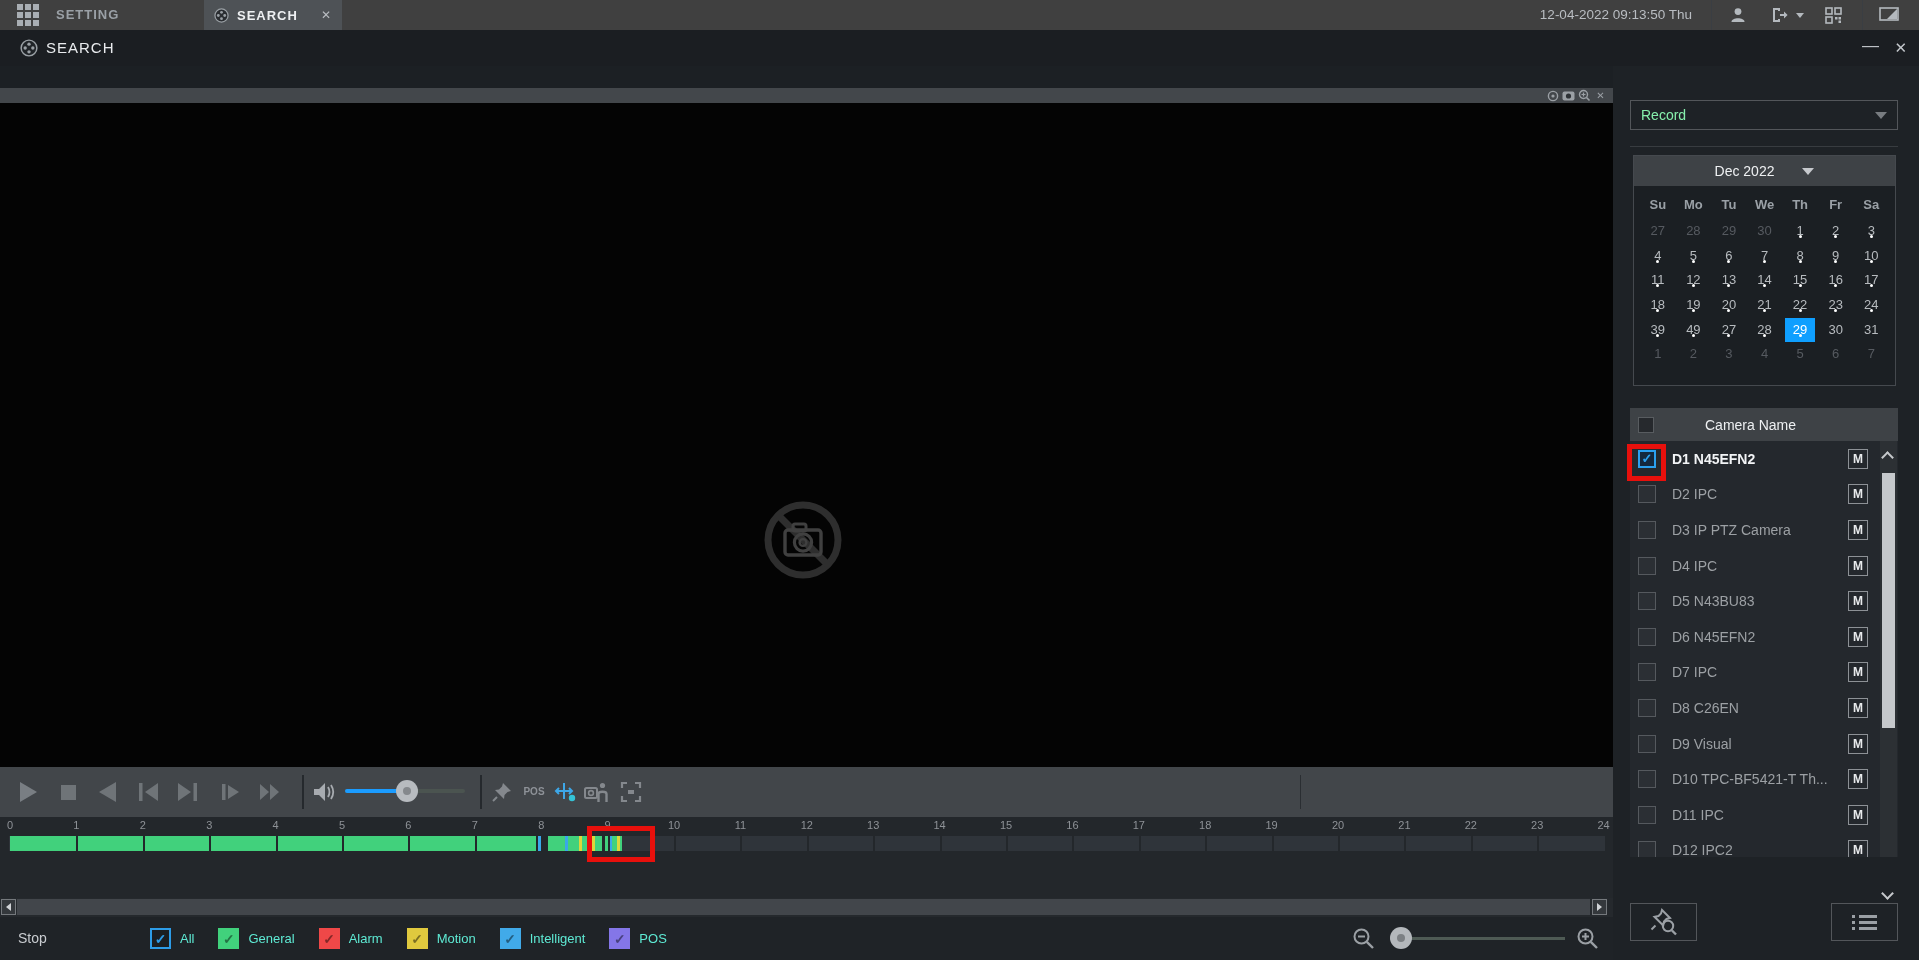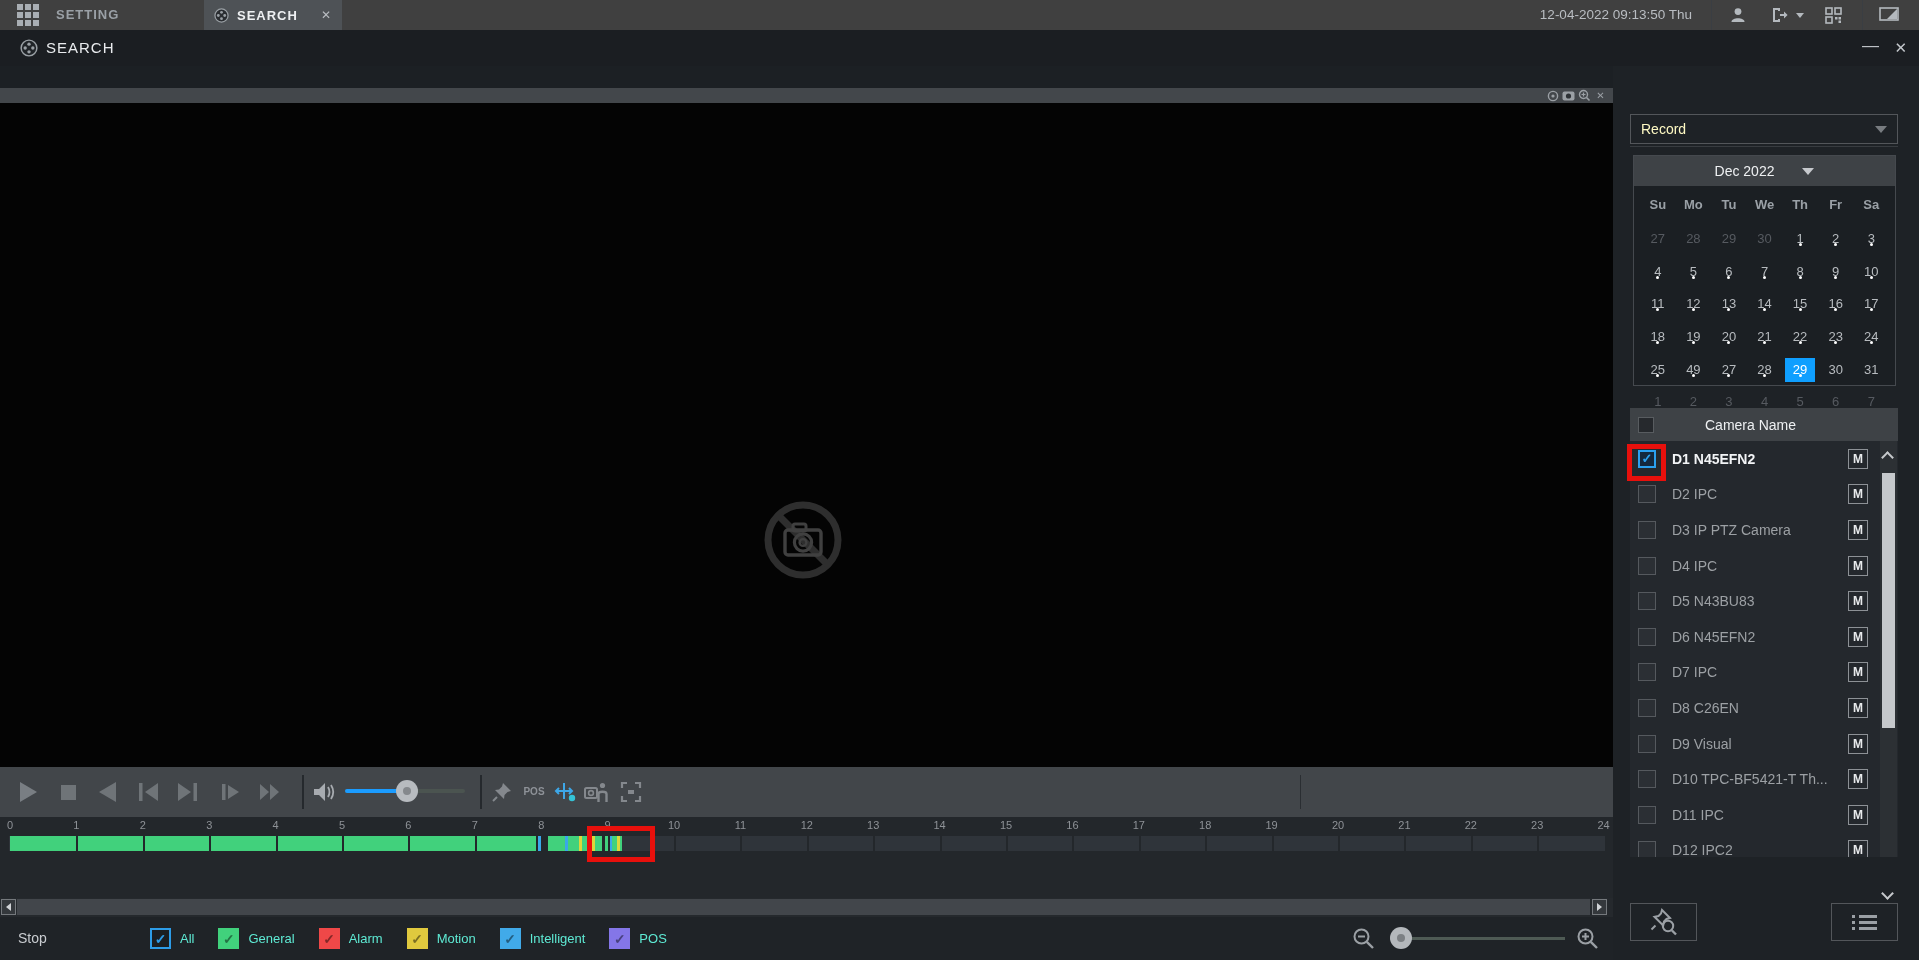"Record" .record-select { color: #fef9c3 -> #86efac; top: 48px -> 34px }
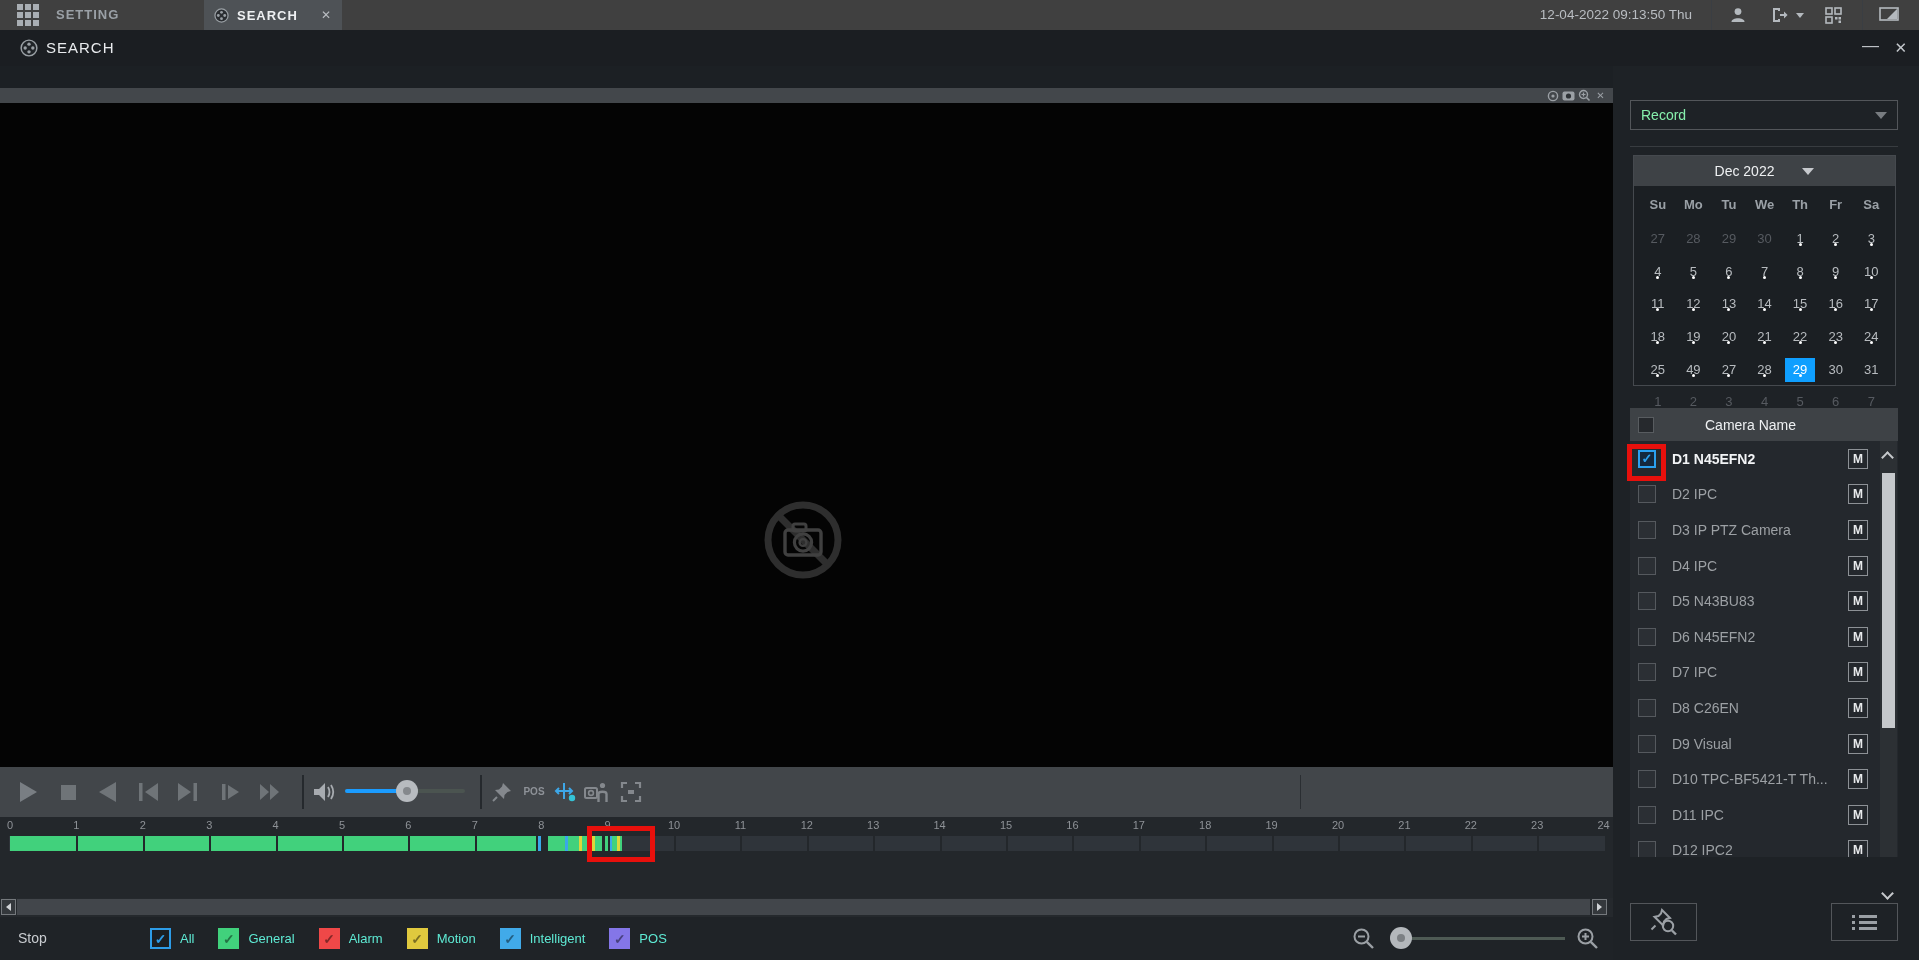"27" .cal-row { margin-top: 8px -> none }
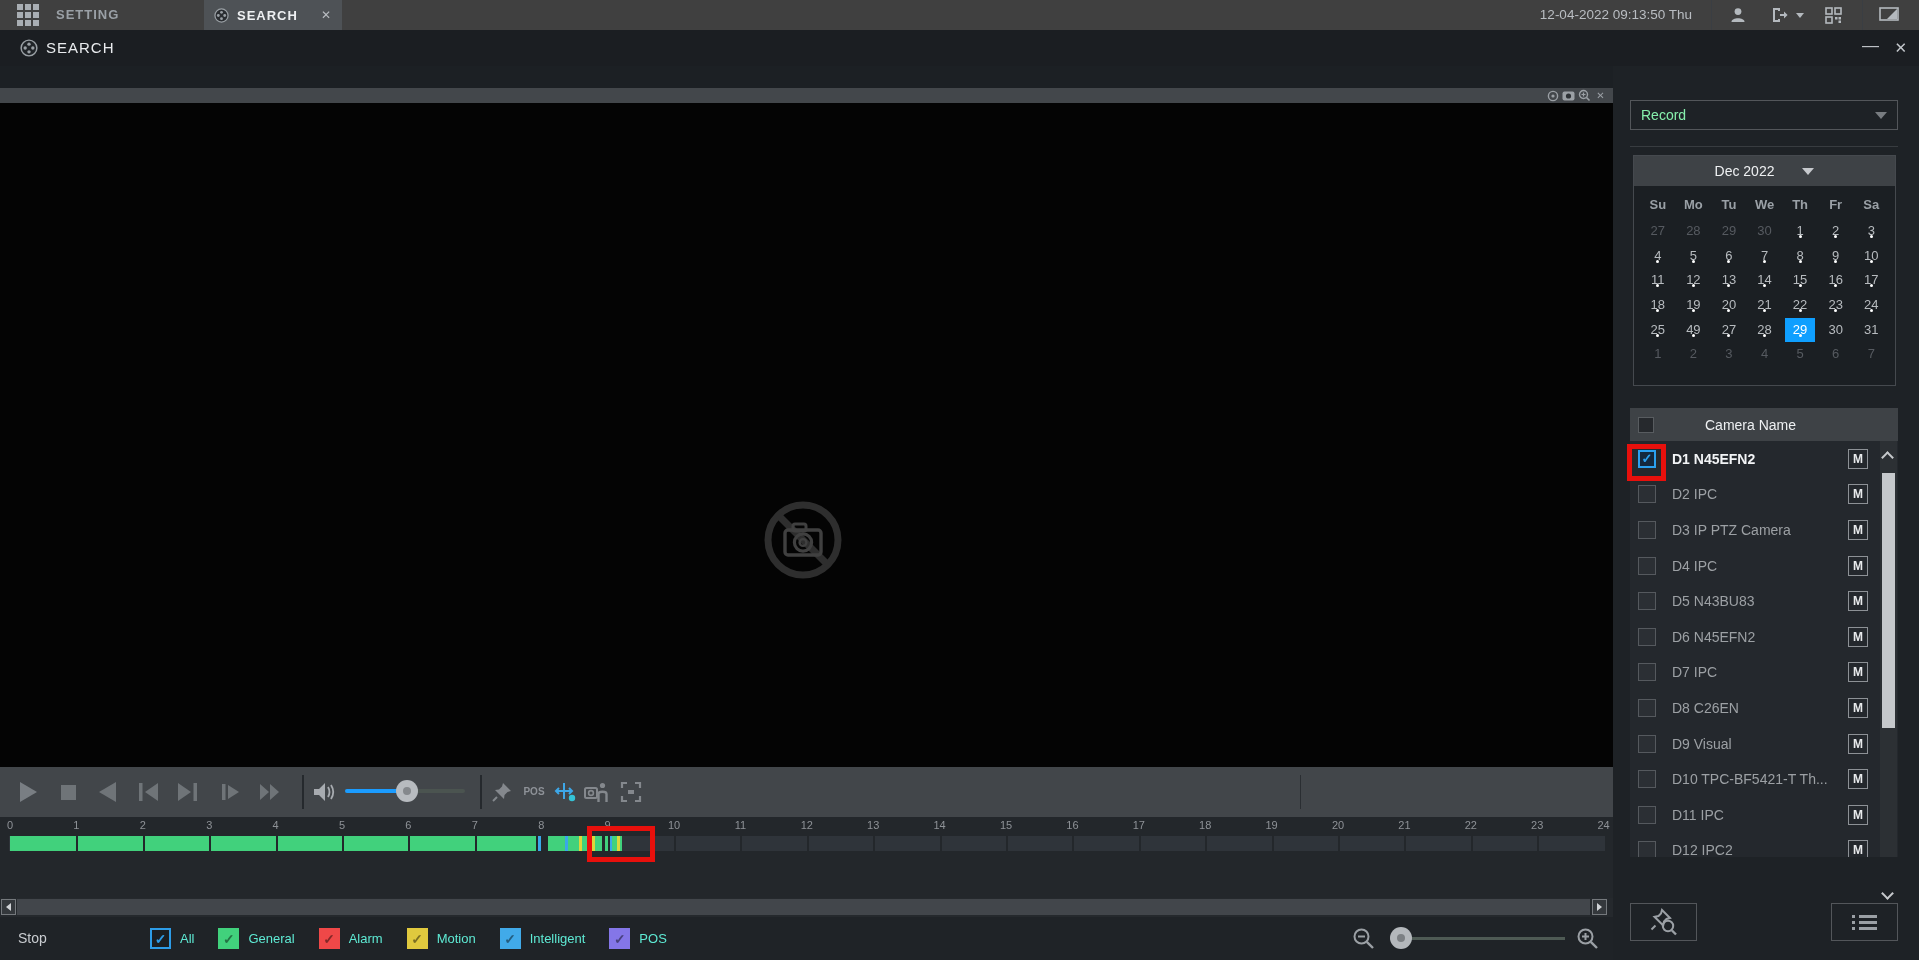"25" span.num { text: 25 -> 39 }
